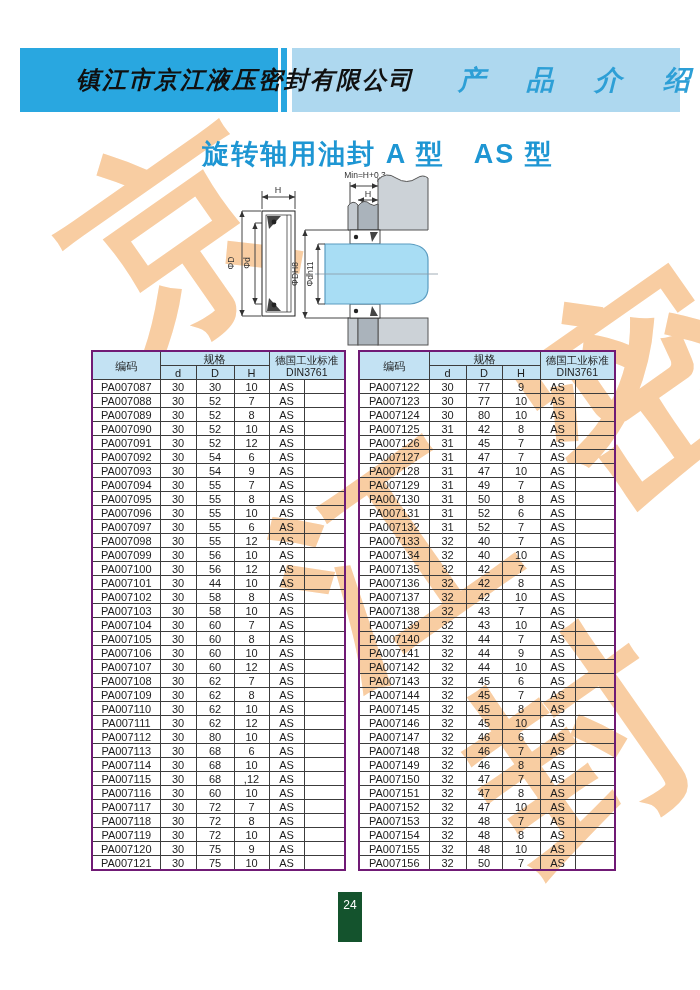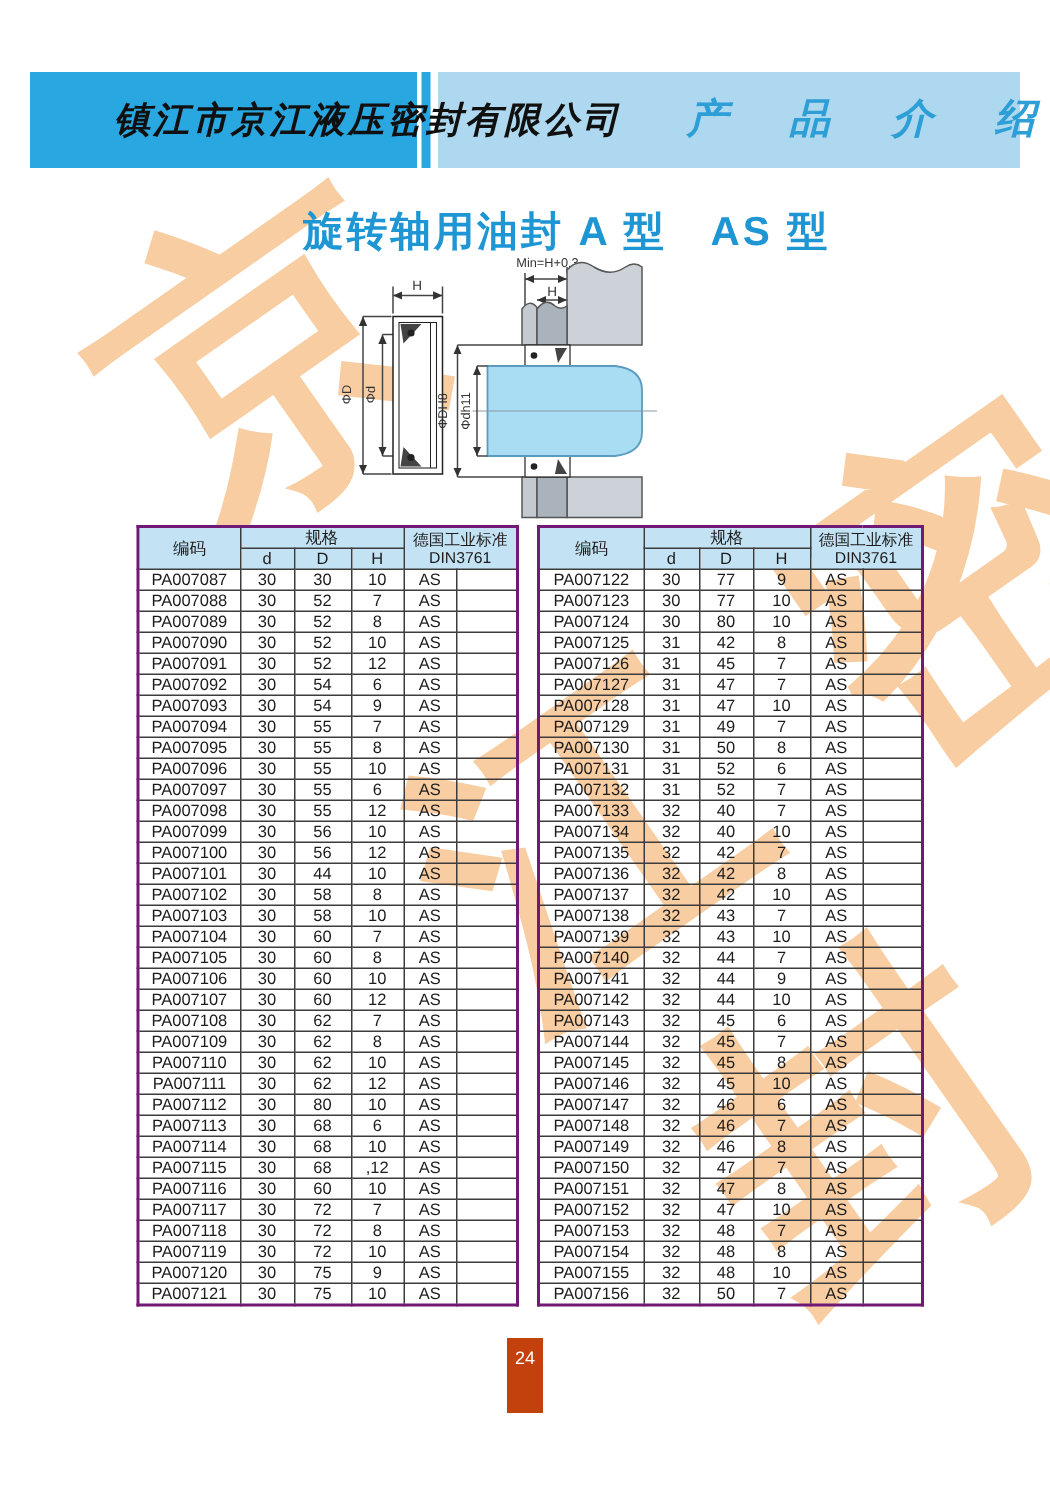"24" .page-num { background: #c2410c -> #14532d }
